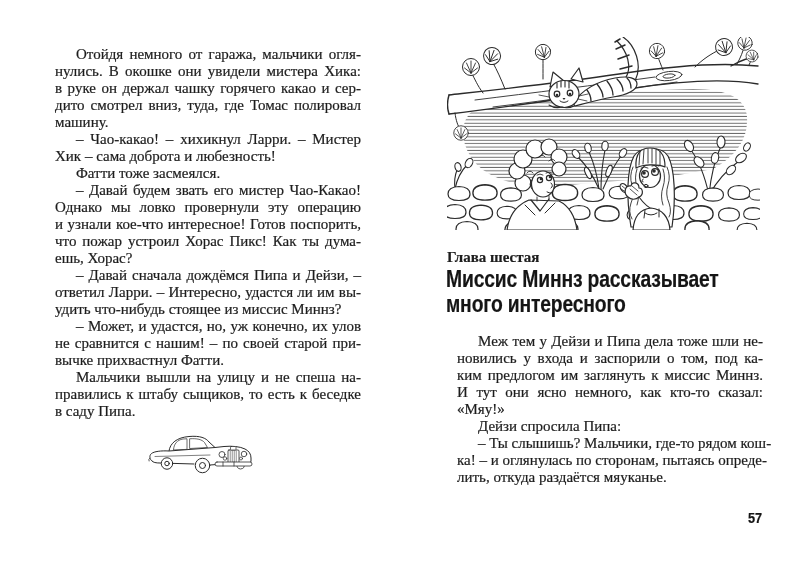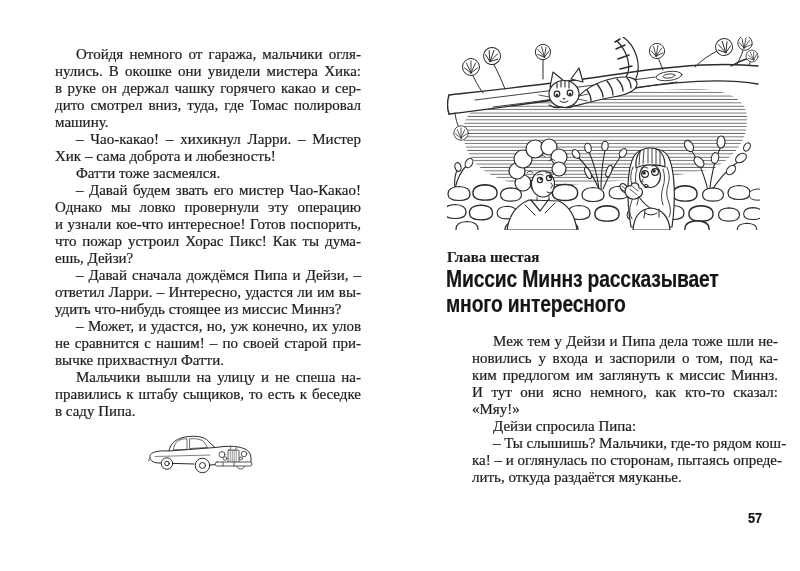"ешь, Дейзи?" div.line { text: Дейзи -> Хорас }
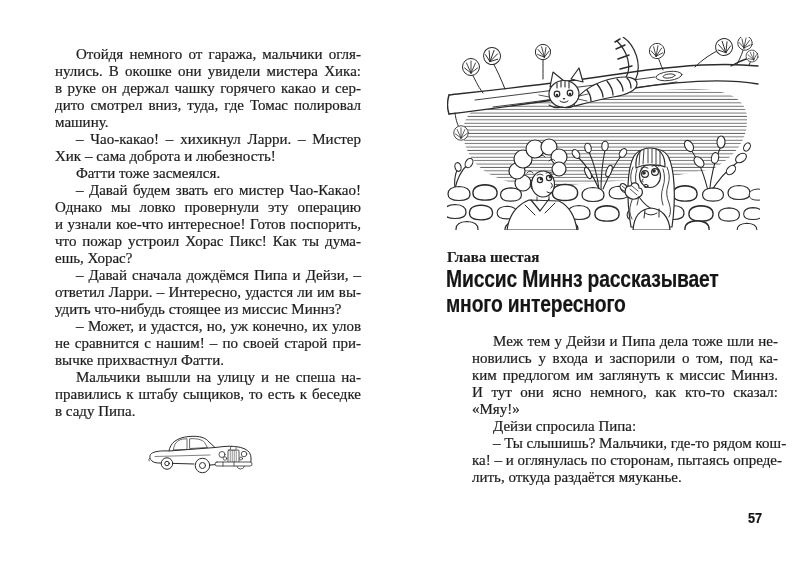"Меж тем у Дейзи и" div.textcol { left: 472px -> 457px }
